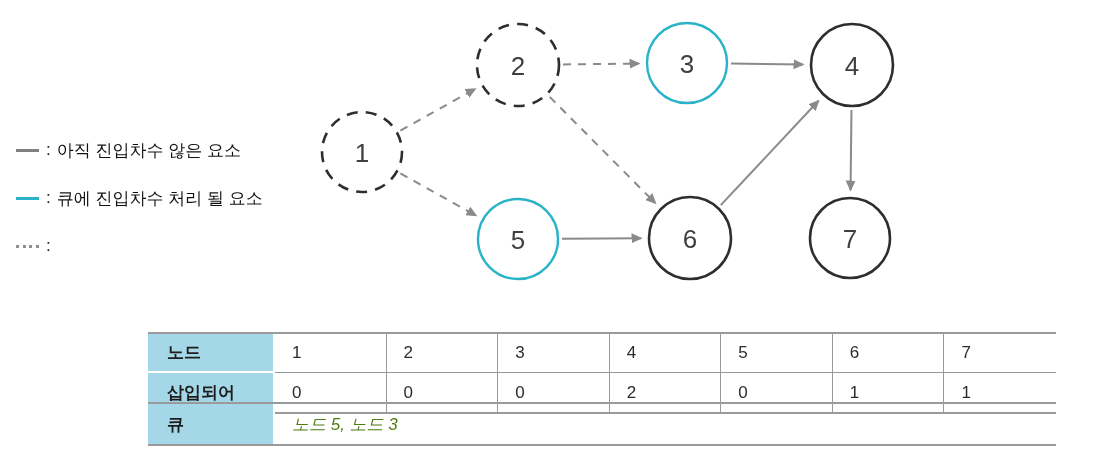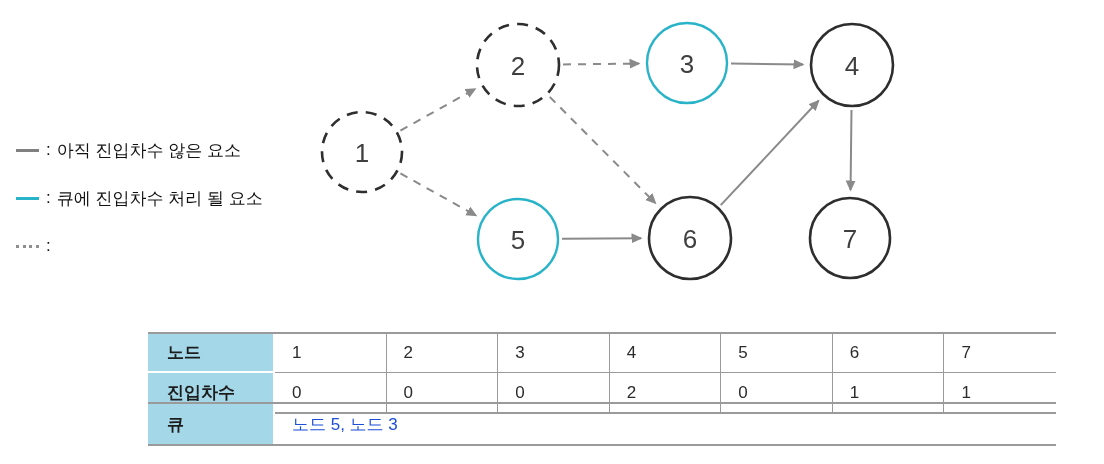"진입차수" th { text: 진입차수 -> 삽입되어 }
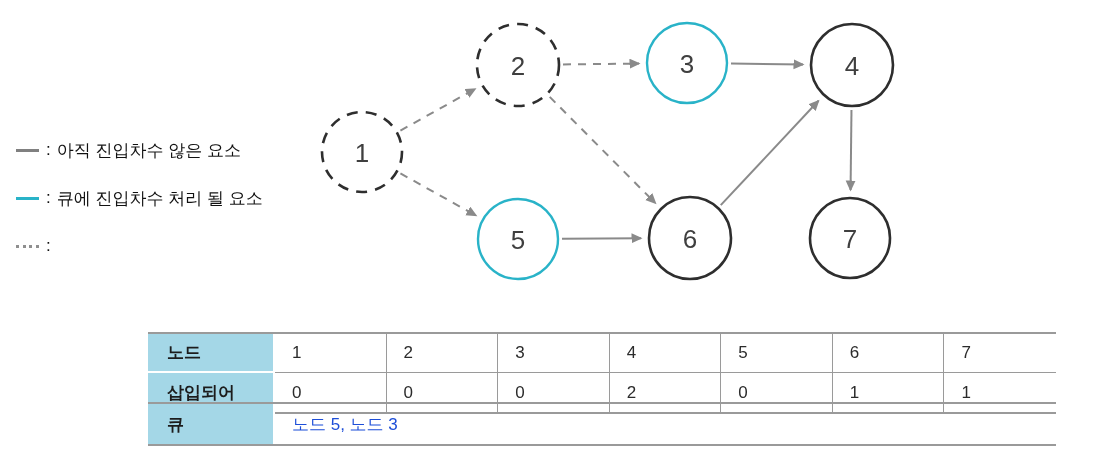"노드 5, 노드 3" .queue-value { color: #1d4ed8 -> #4d7c0f; font-style: none -> italic }
